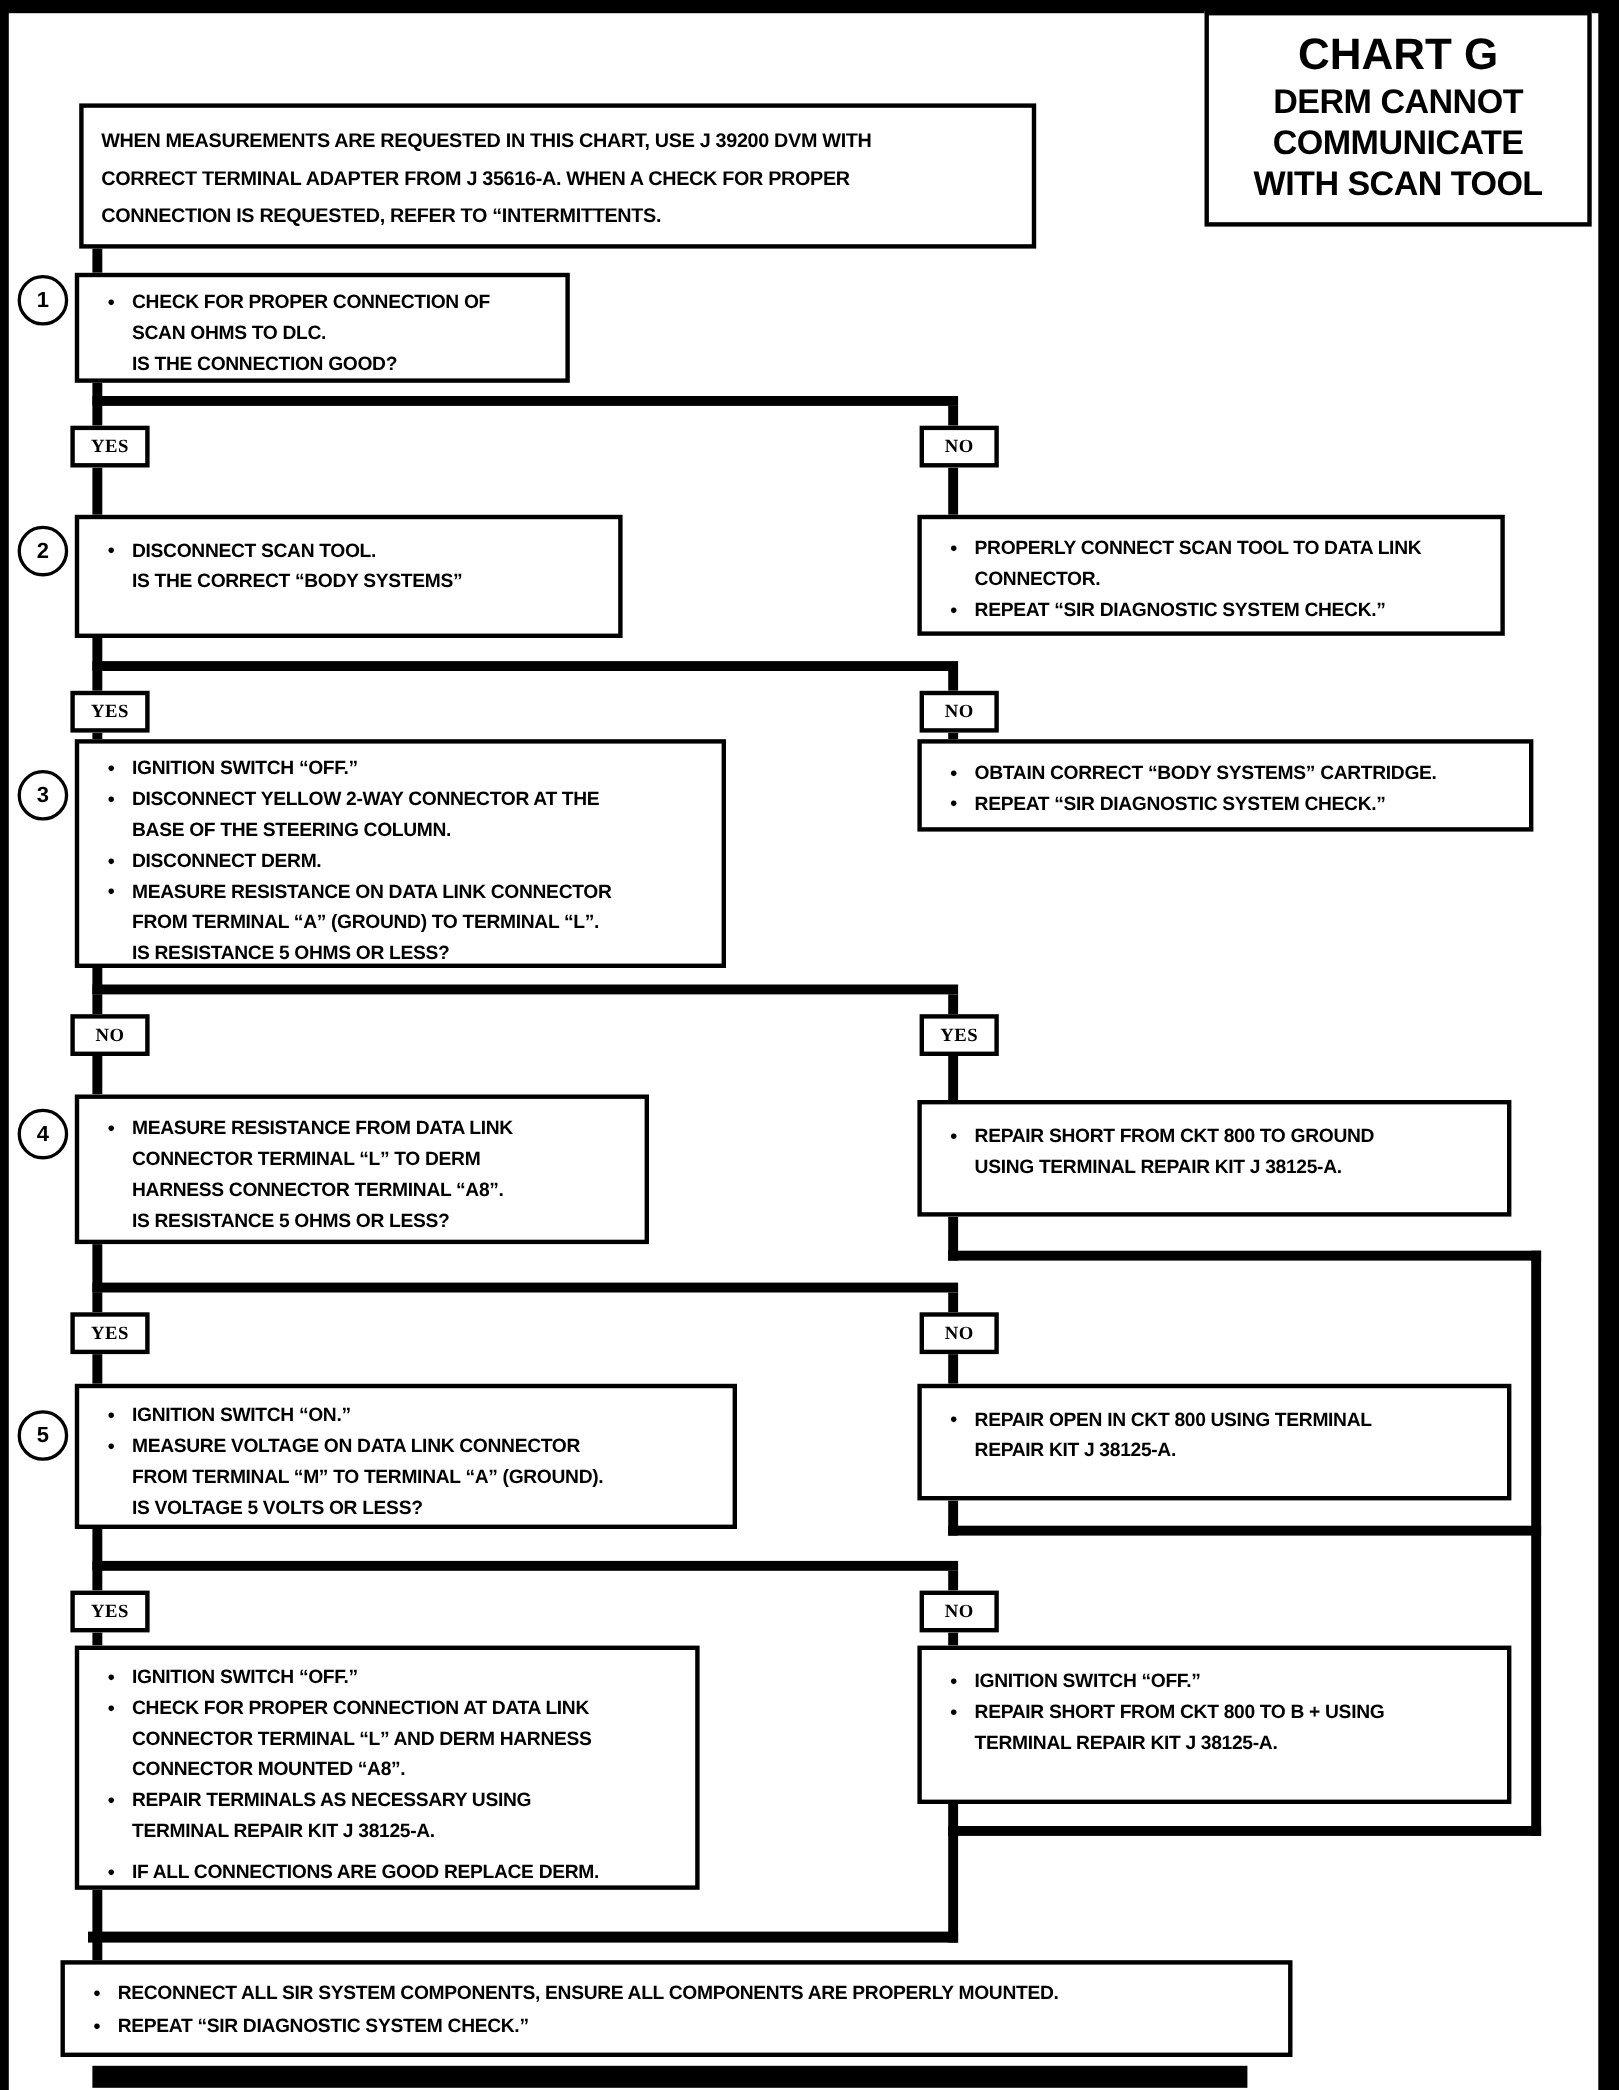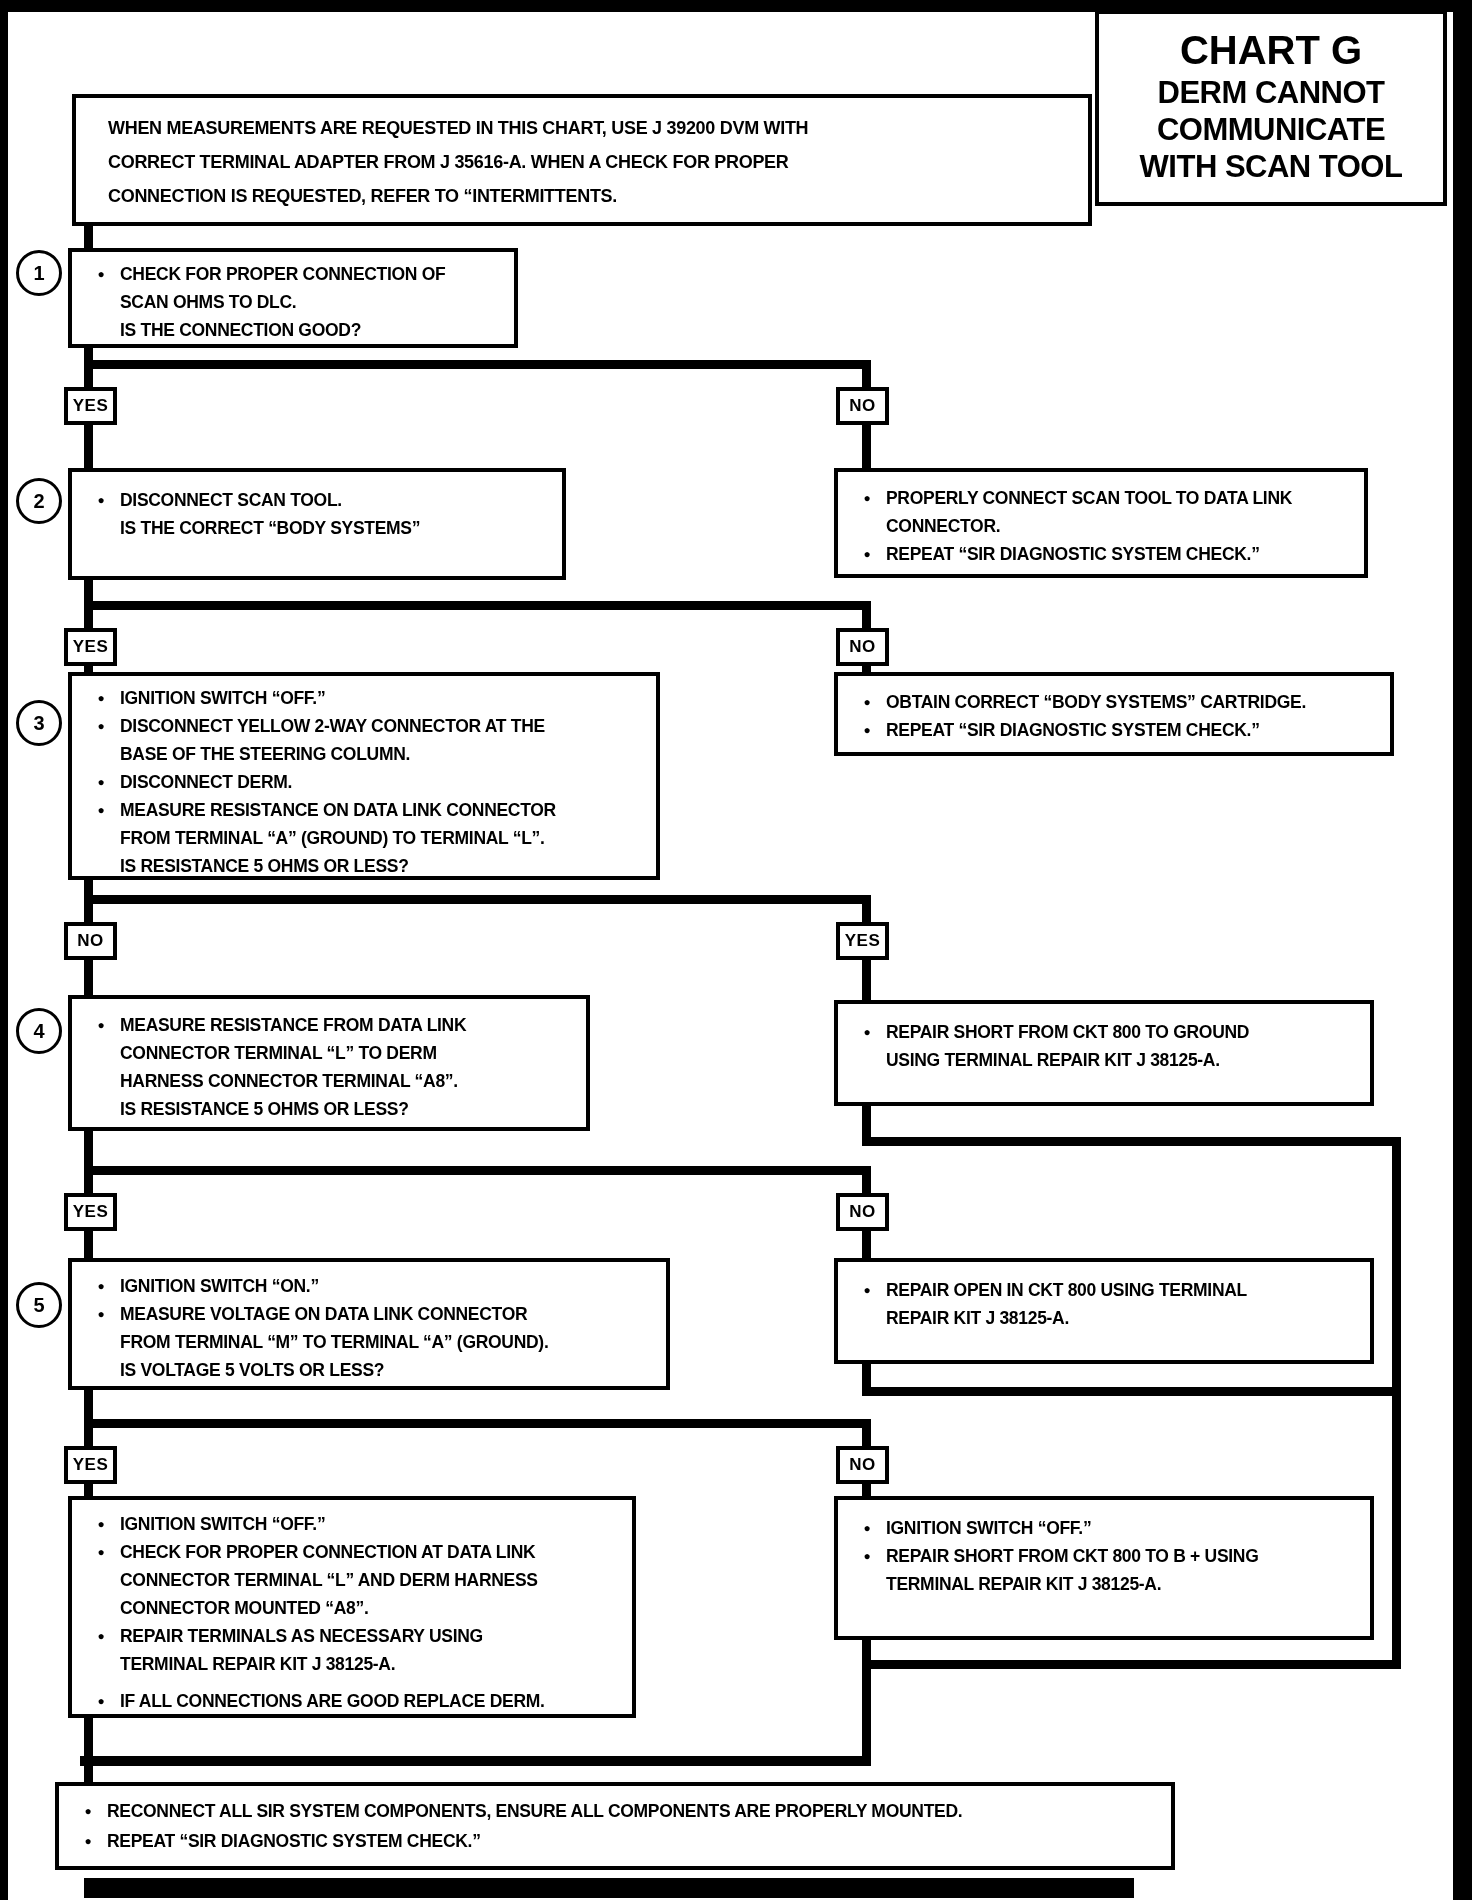"WHEN MEASUREMENTS ARE REQUESTED IN" div.box { padding: 13px 32px -> 13px 16px; width: 1020px -> 870px }
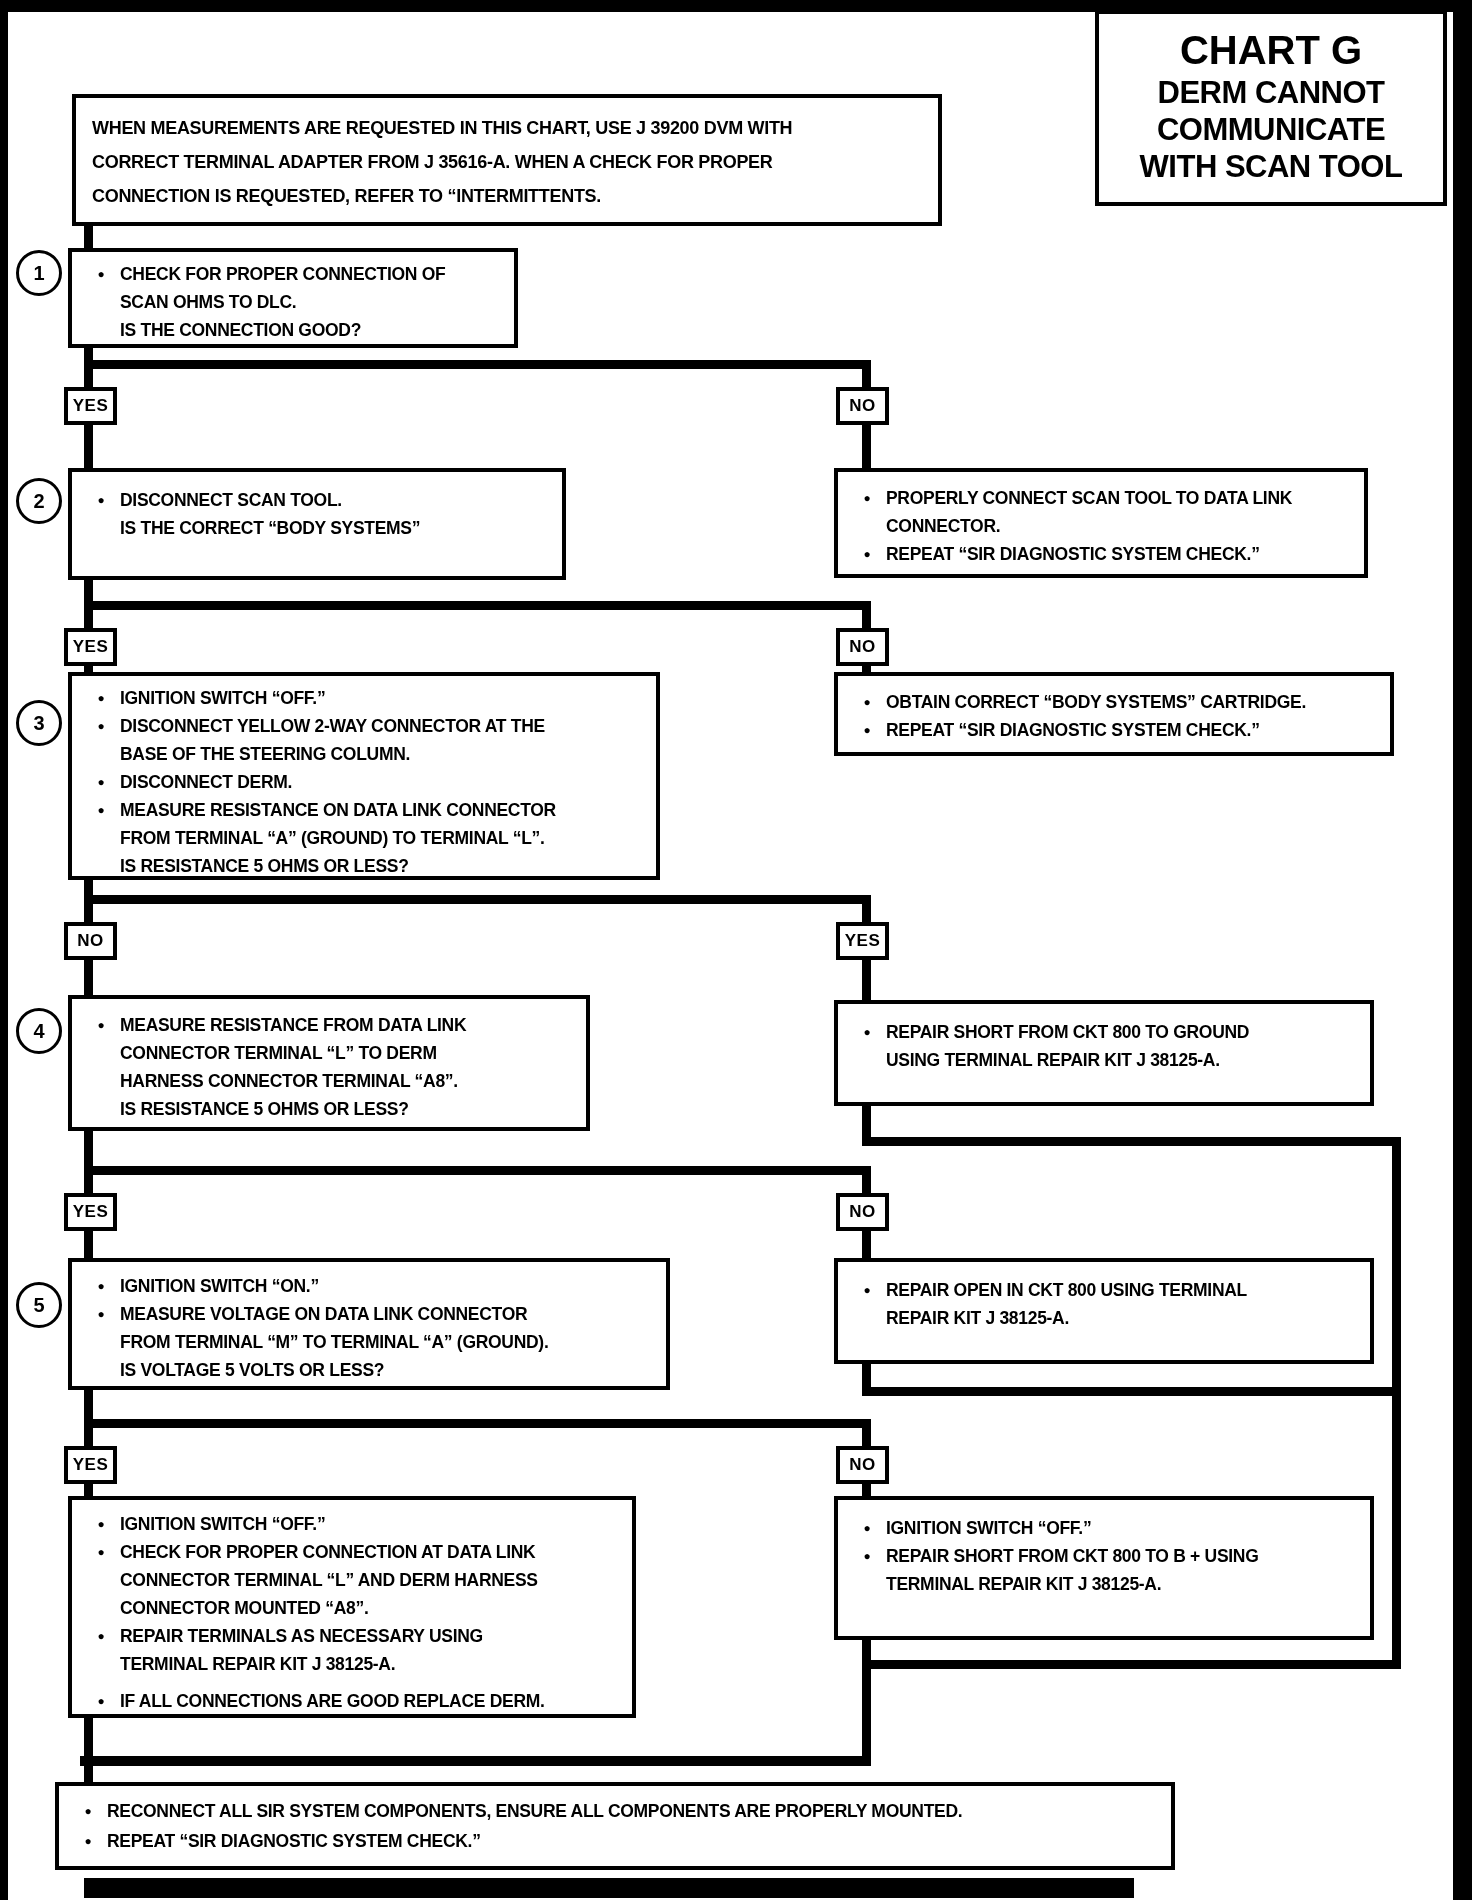"YES" .lbl { font-family: none -> Liberation Serif, serif; width: 53px -> 72px }
